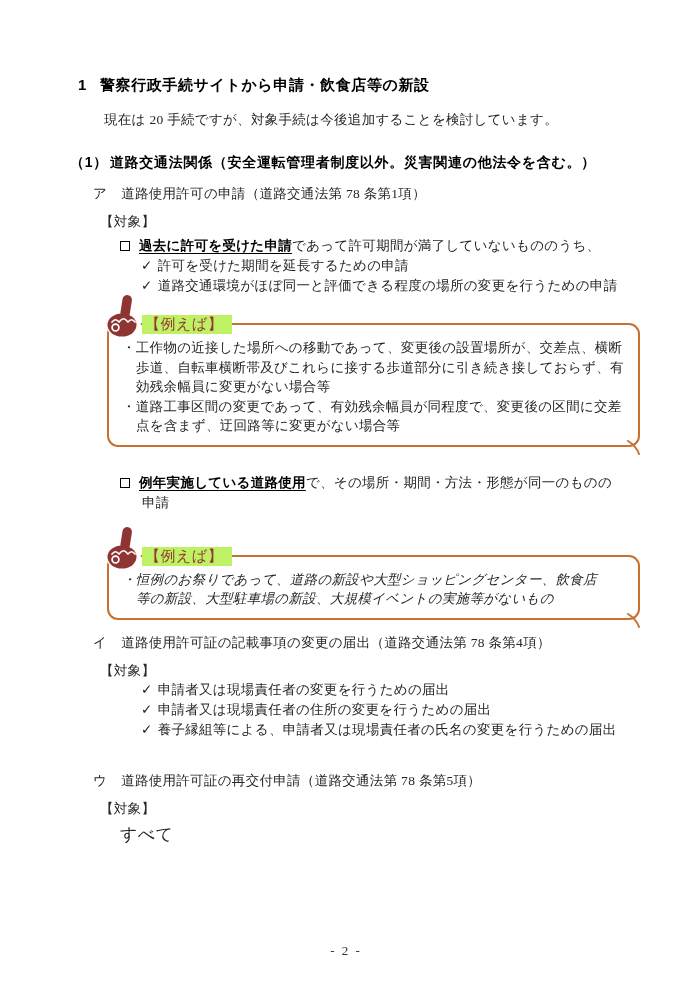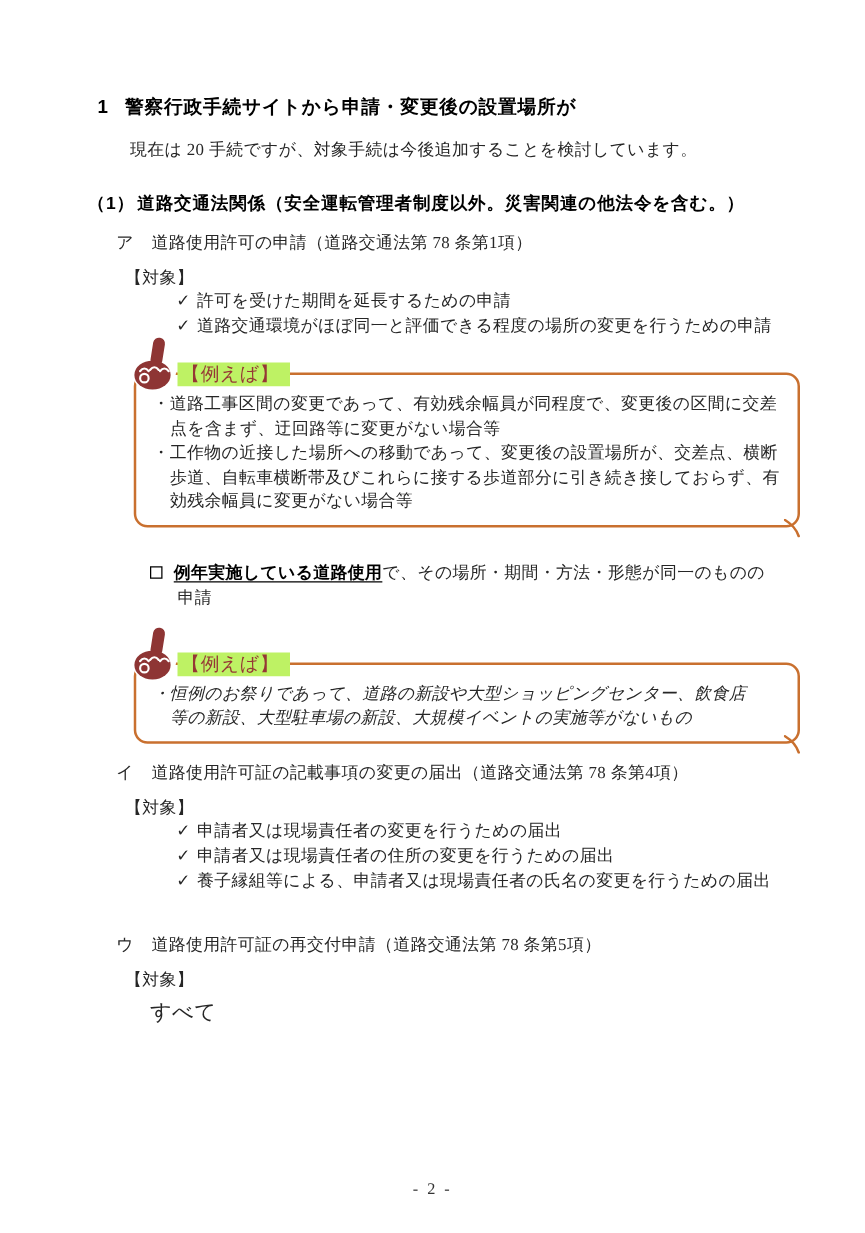"警察行政手続サイトから申請・変更後の設置場所が" span { text: 変更後の設置場所が -> 飲食店等の新設 }
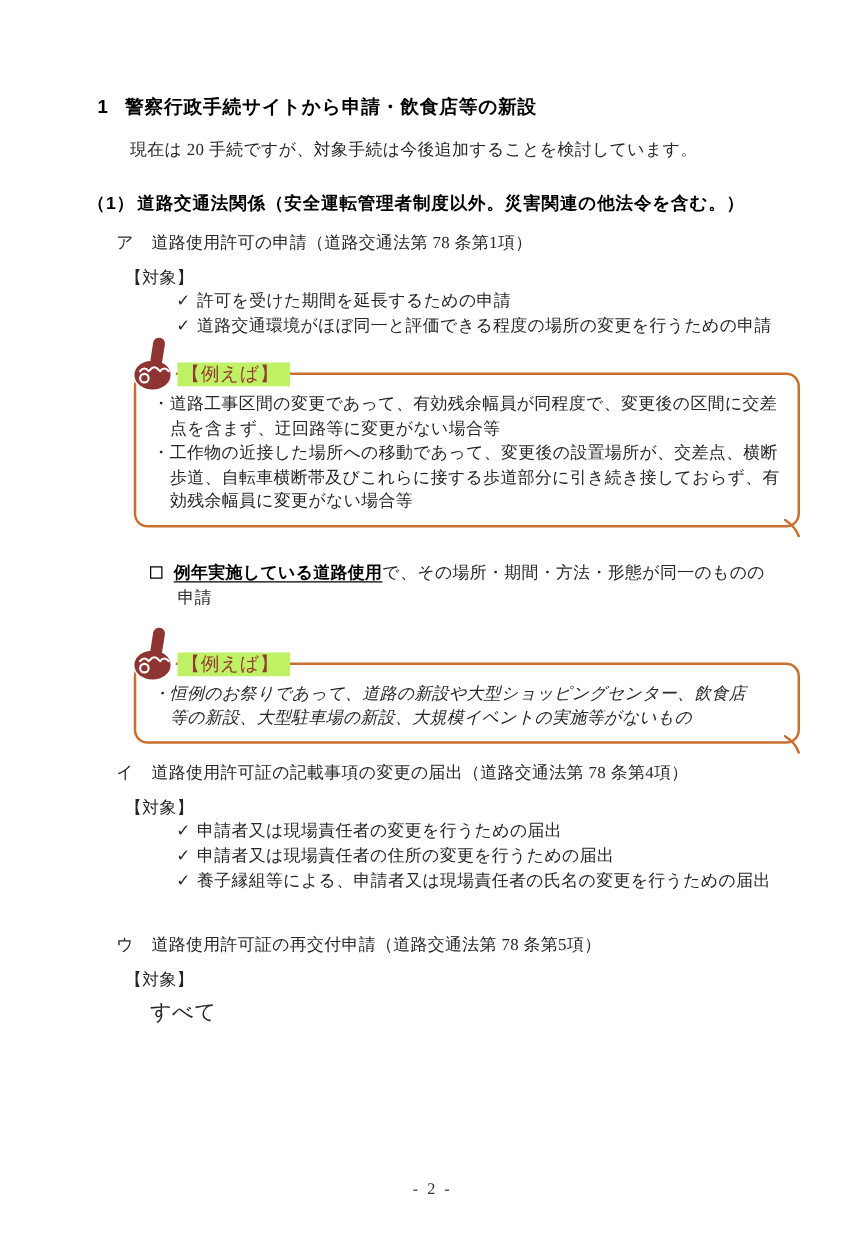"過去に許可を受けた申請であって許可期間が満了していないもののうち、" div.box-row { html: none -> <div> <span></span><span>過去に許可を受けた申請</span><span>であって許可期間が満了していないもののうち、</span> </div> }
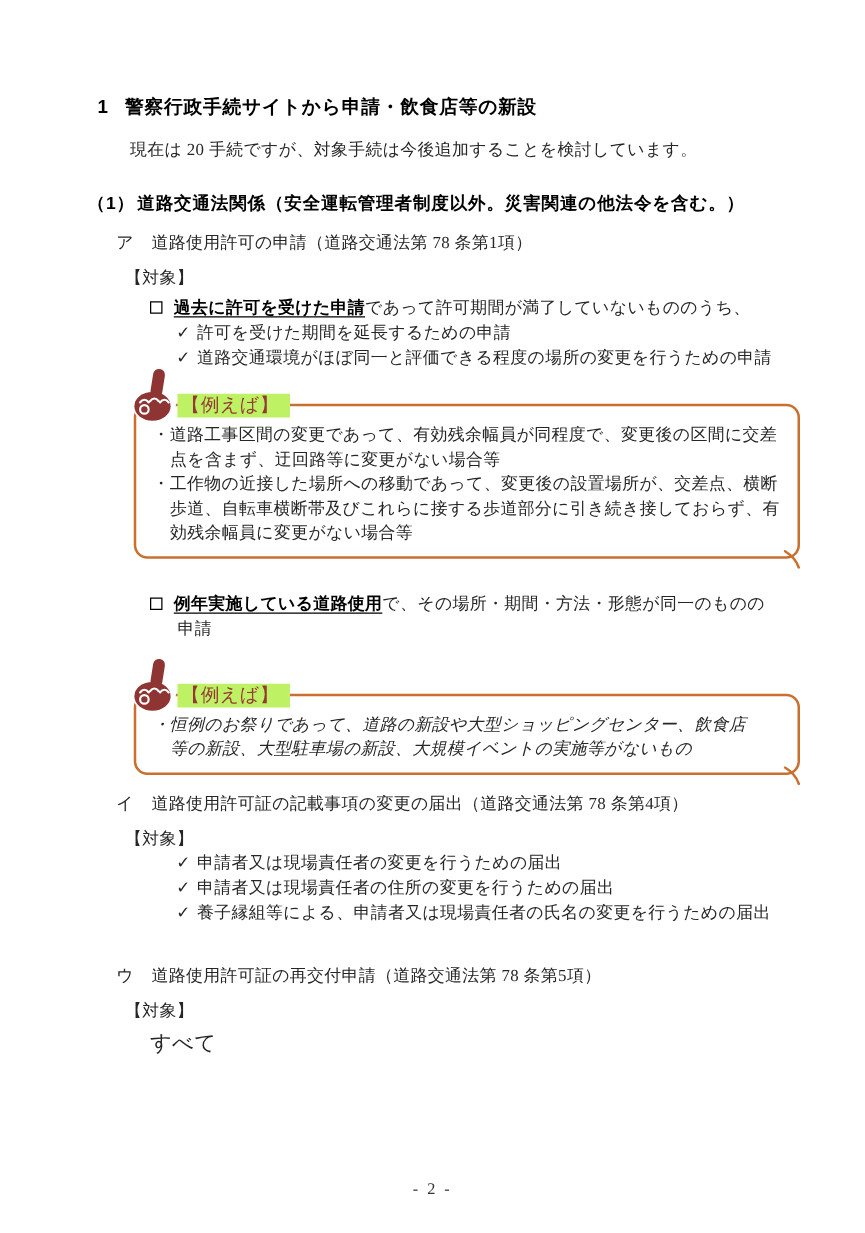"・道路工事区間の変更であって、有効残余幅員が同程度で、変更後の区間に交差点を含ま" div.bullet { order: before "・工作物の近接した場所への移動であって、変更後の設置場所が、交差点、横断歩道、自" -> after "・工作物の近接した場所への移動であって、変更後の設置場所が、交差点、横断歩道、自" }
